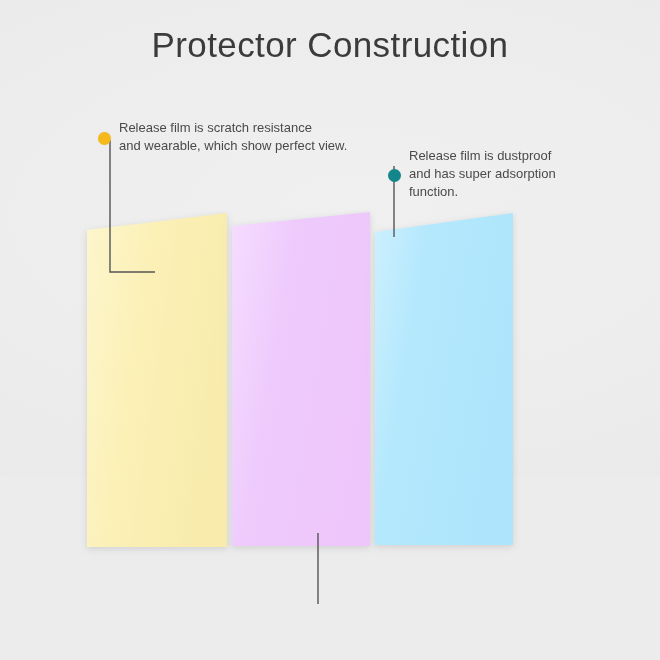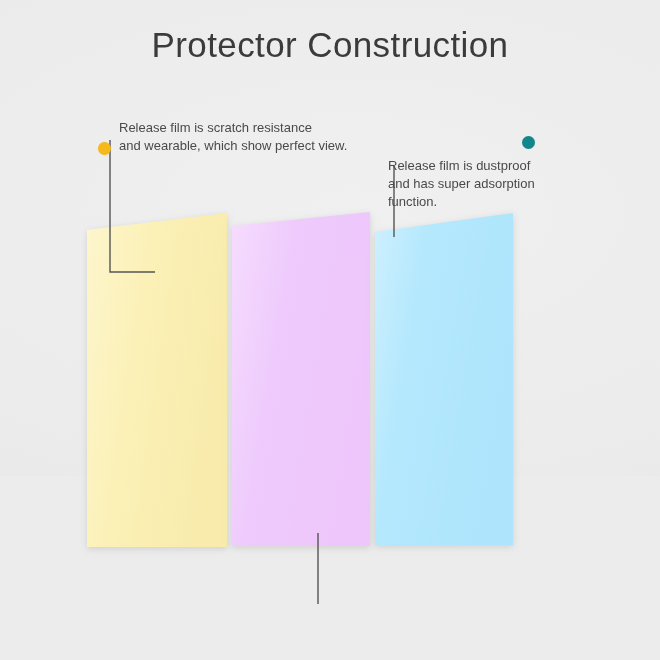"Release film is scratch resistance" .callout { align-items: flex-end -> center }
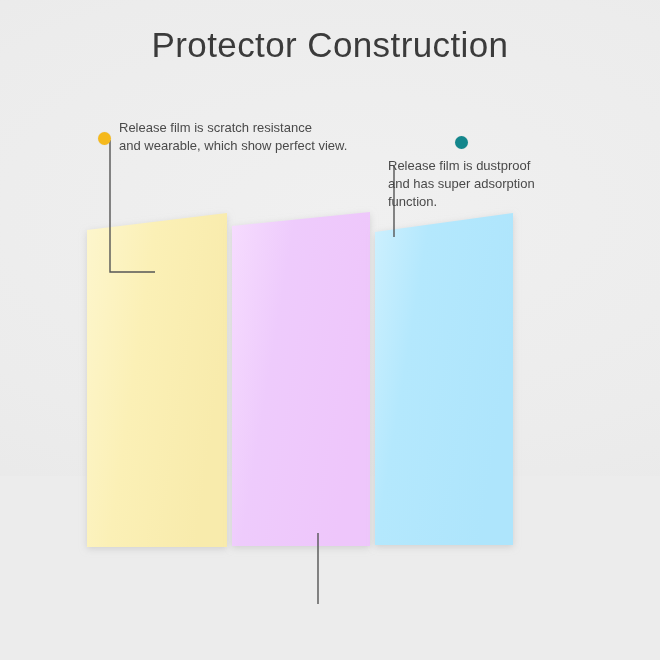"Release film is dustproof" #callout-2 { flex-direction: column -> none; top: 133px -> 147px }
